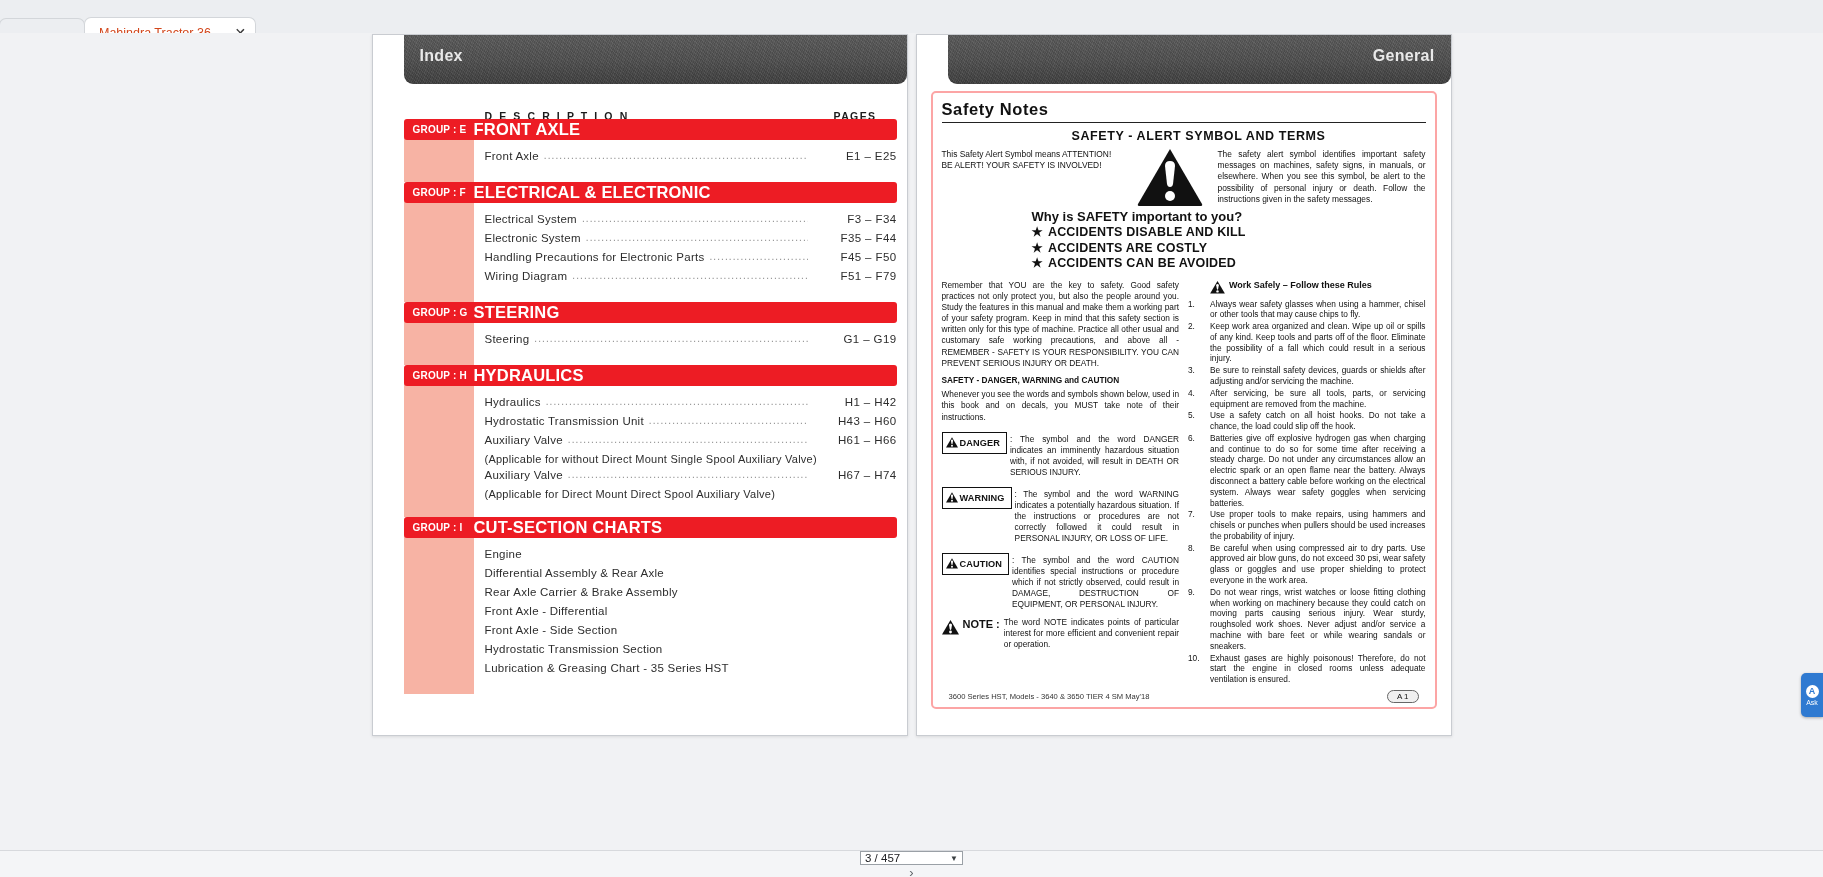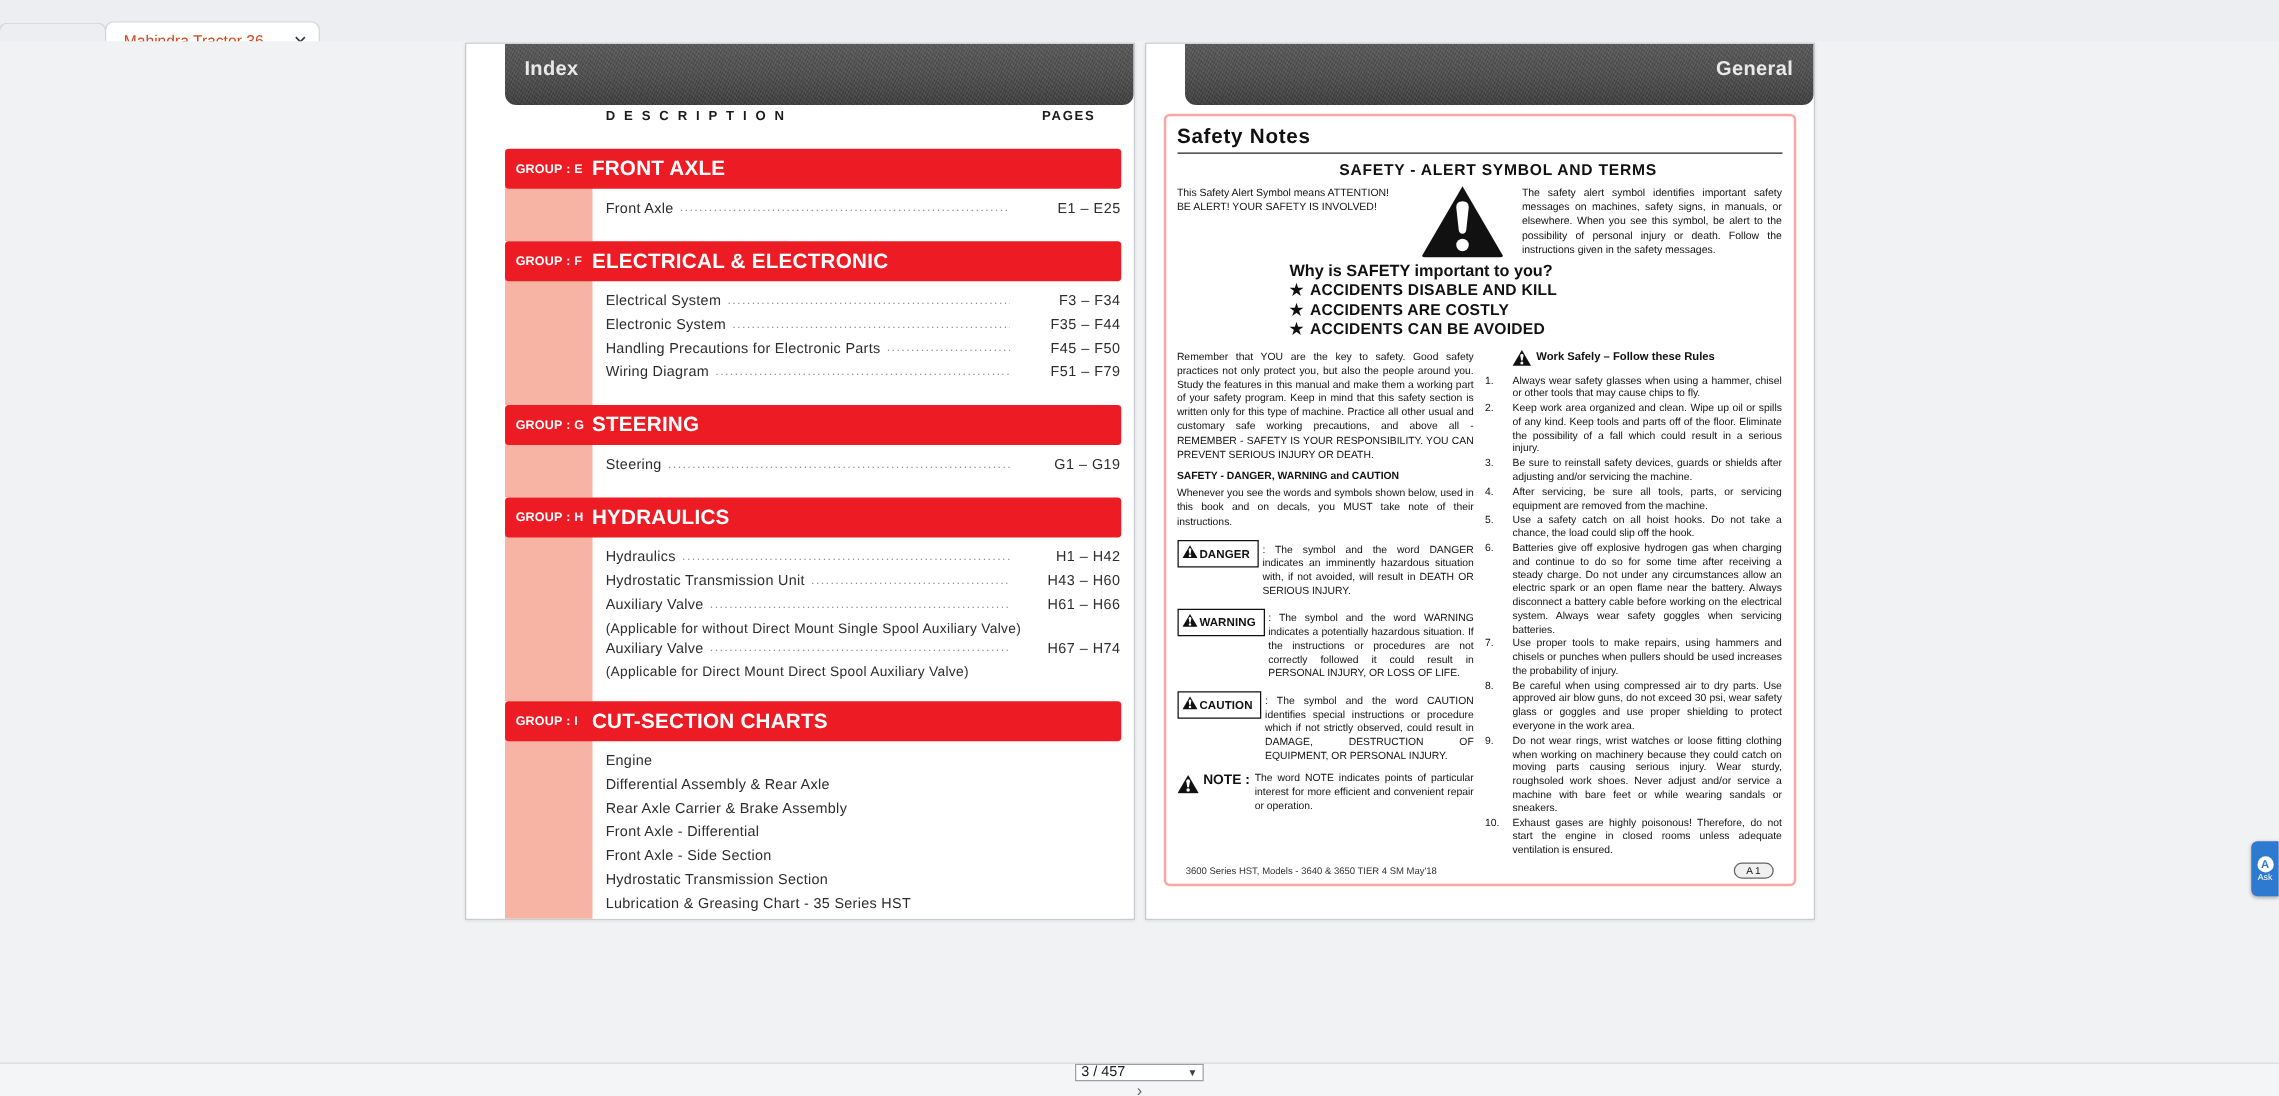"D E S C R" .idx-head { top: 52px -> 75px }
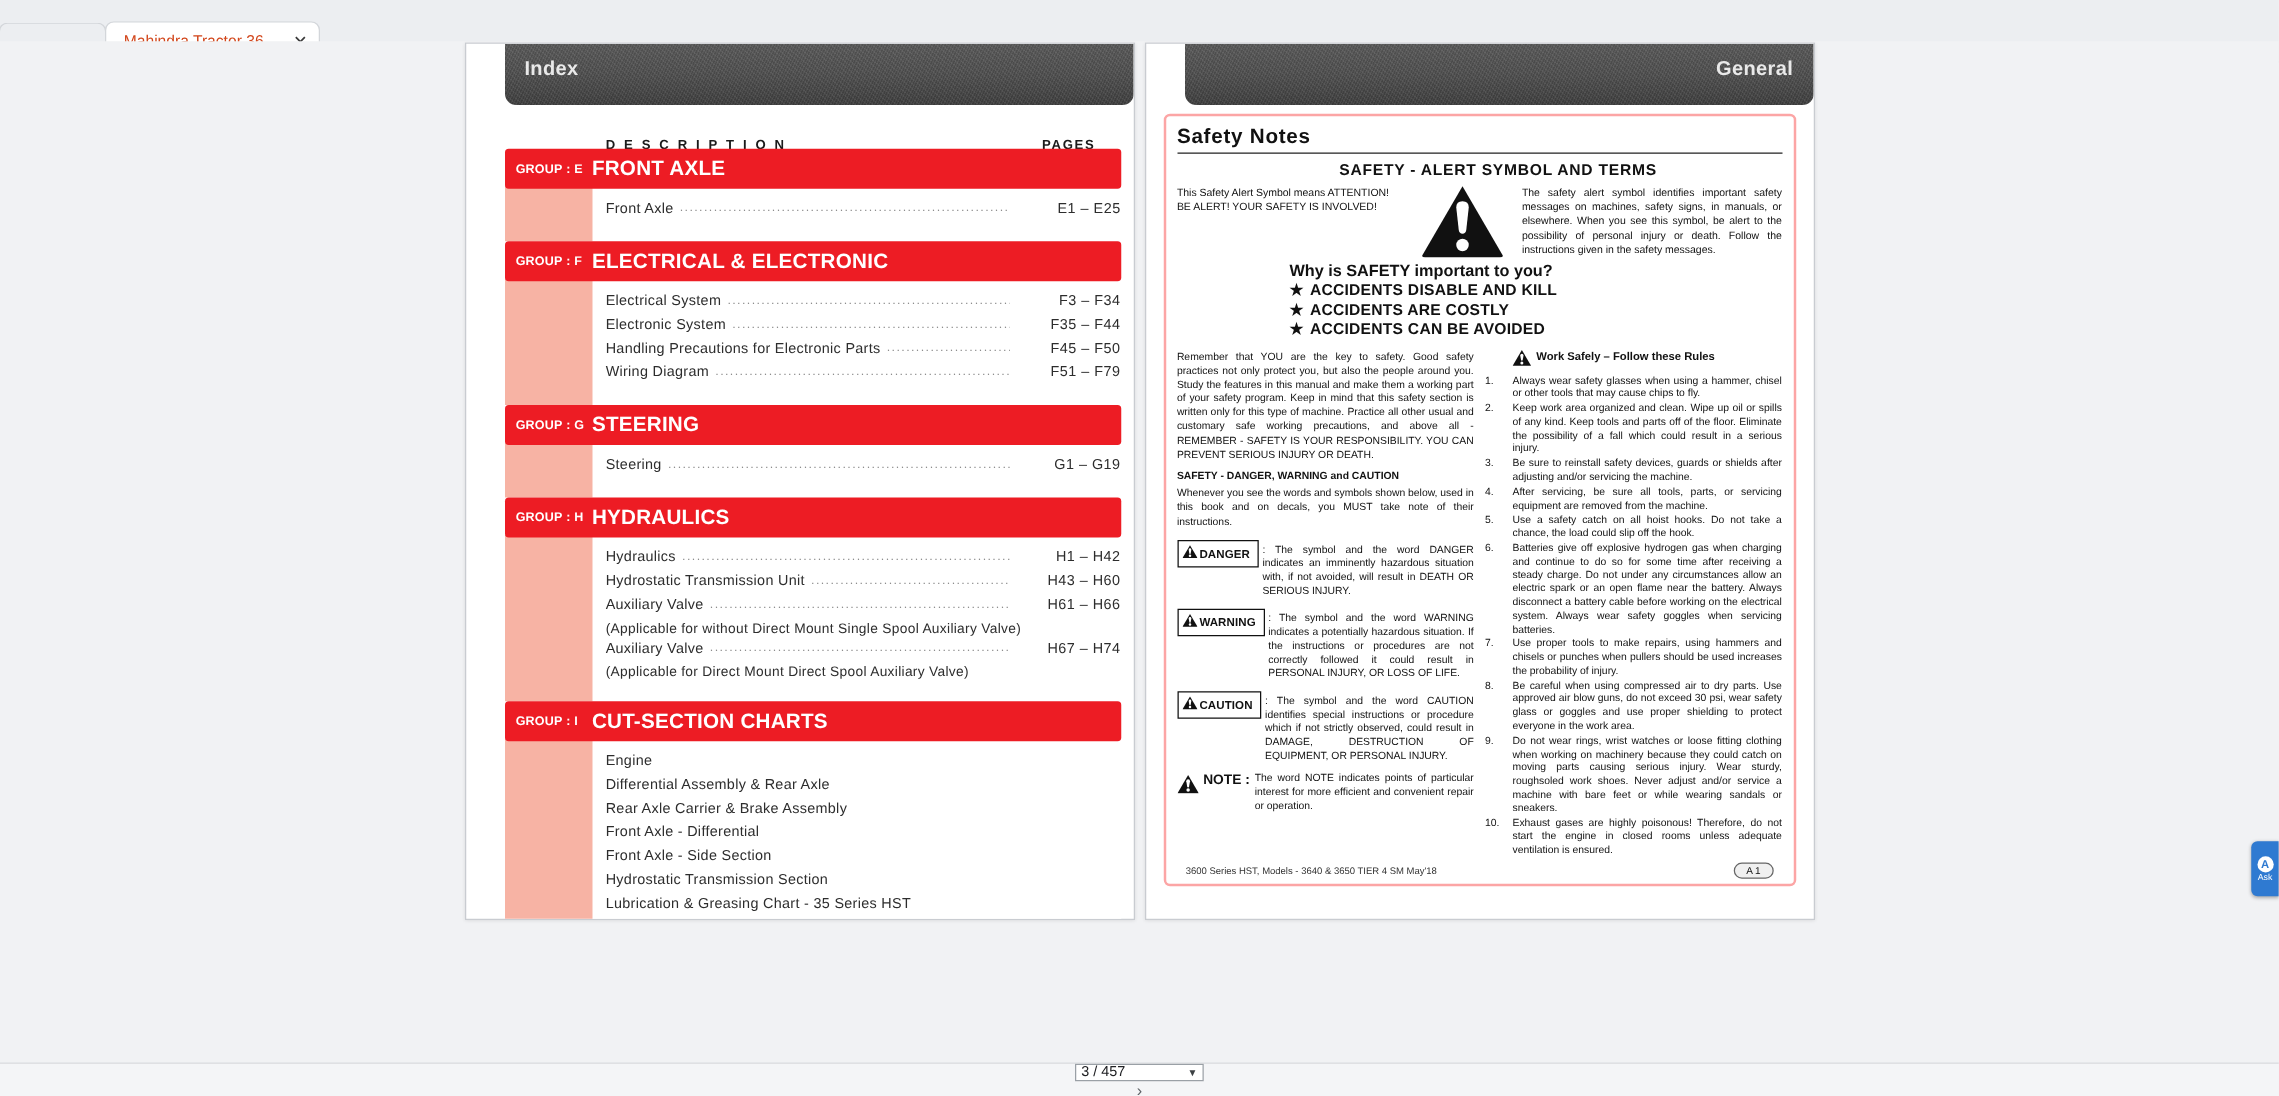"GROUP : E" .grp-bar { height: 32px -> 21px }
